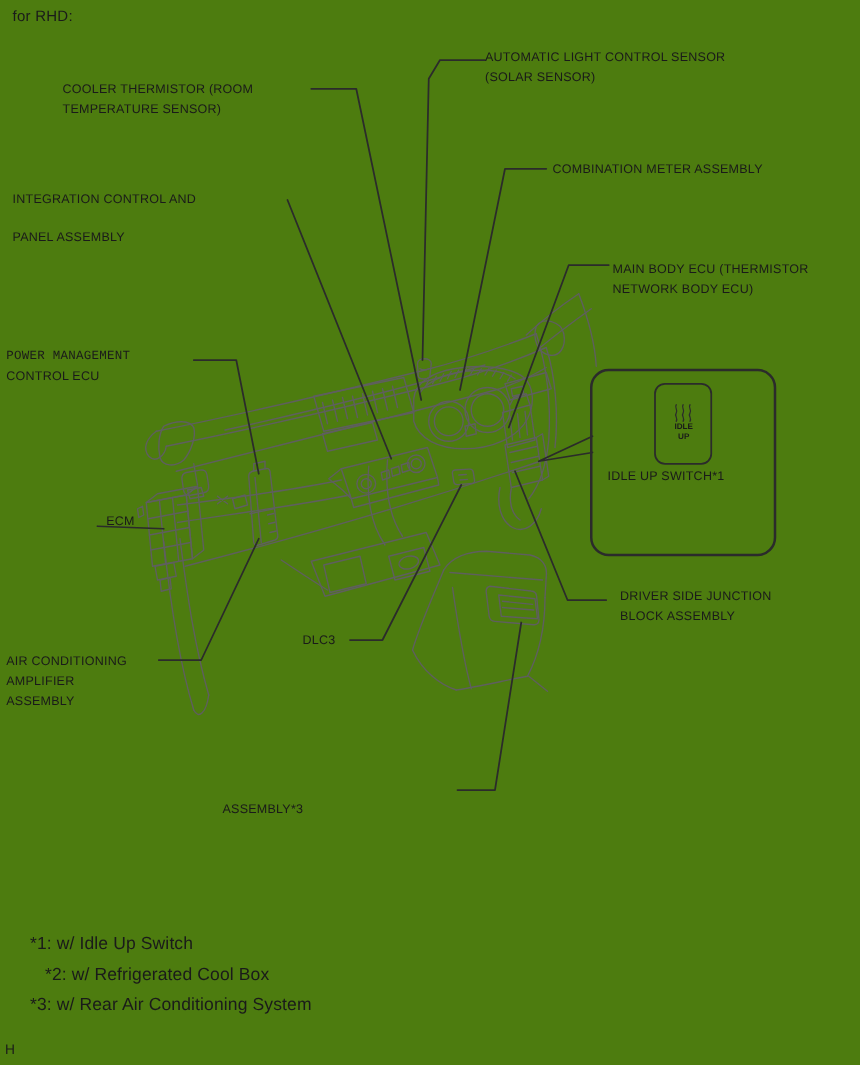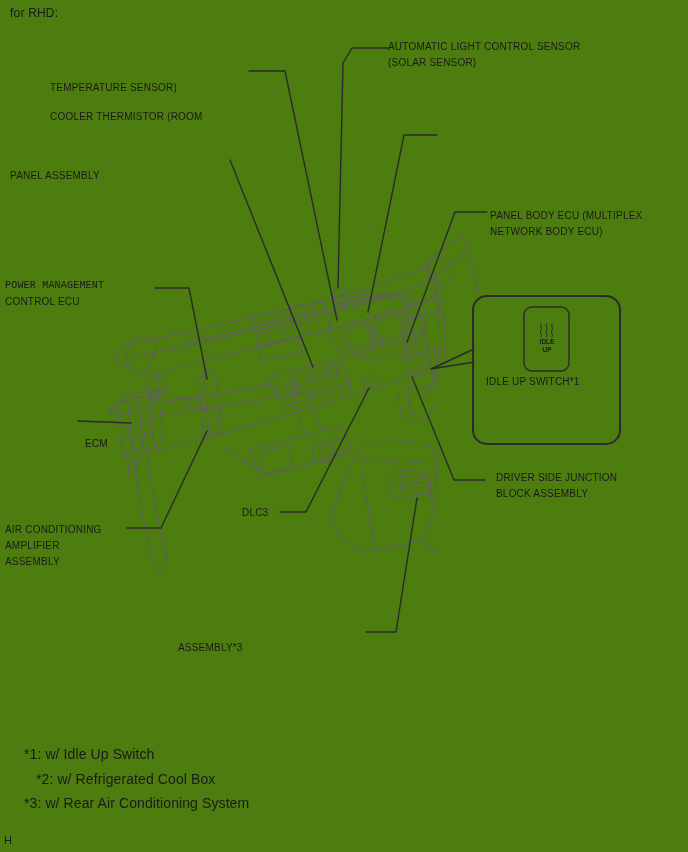"COOLER THERMISTOR (ROOM" div.lbl { margin-top: 45px -> none }
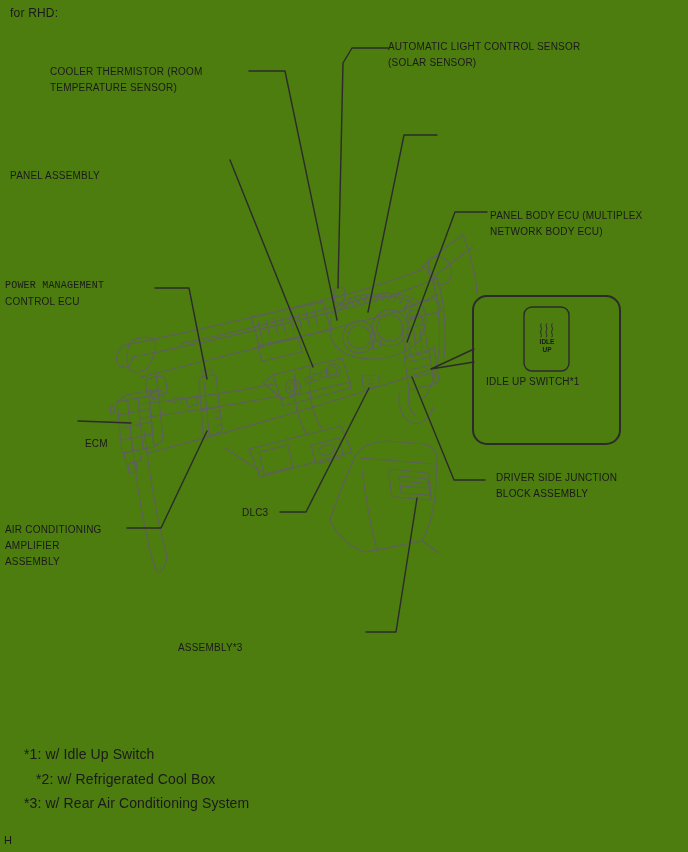"COMBINATION METER ASSEMBLY" div.lbl { html: none -> <div>COMBINATION METER ASSEMBLY</div> }
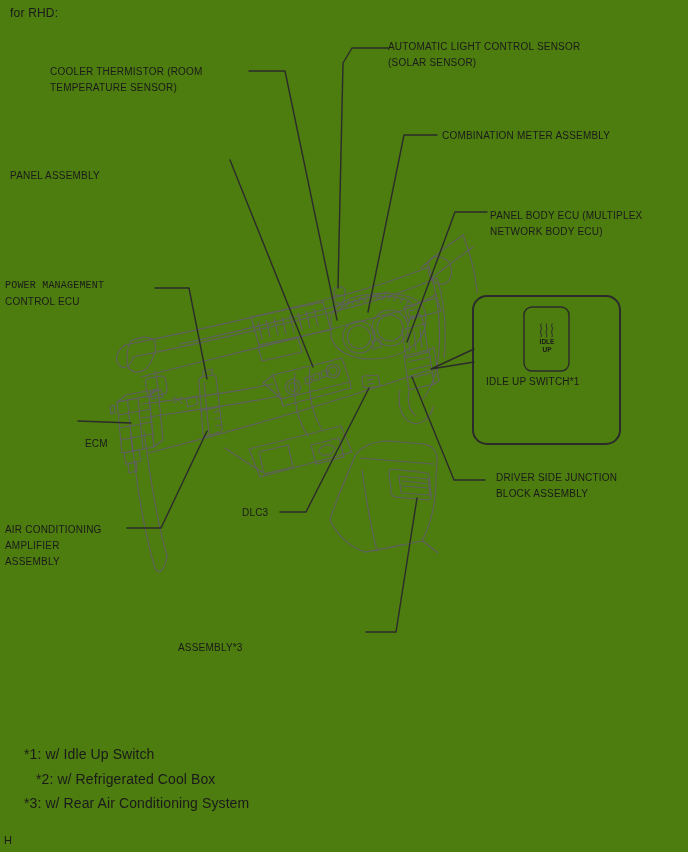"INTEGRATION CONTROL AND" div.lbl { html: none -> <div>INTEGRATION CONTROL AND</div> }
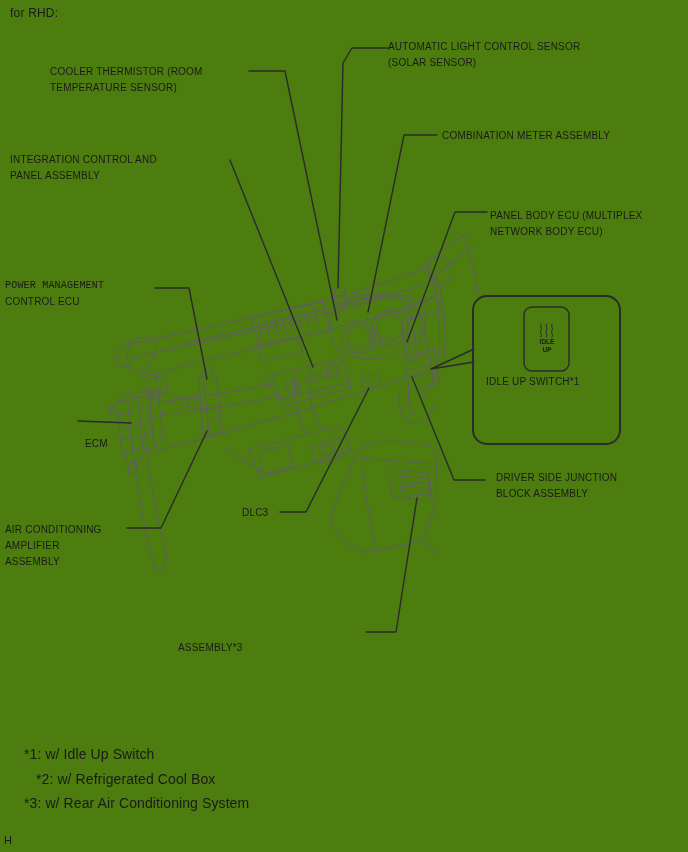"PANEL ASSEMBLY" div.lbl { top: 168px -> 183px }
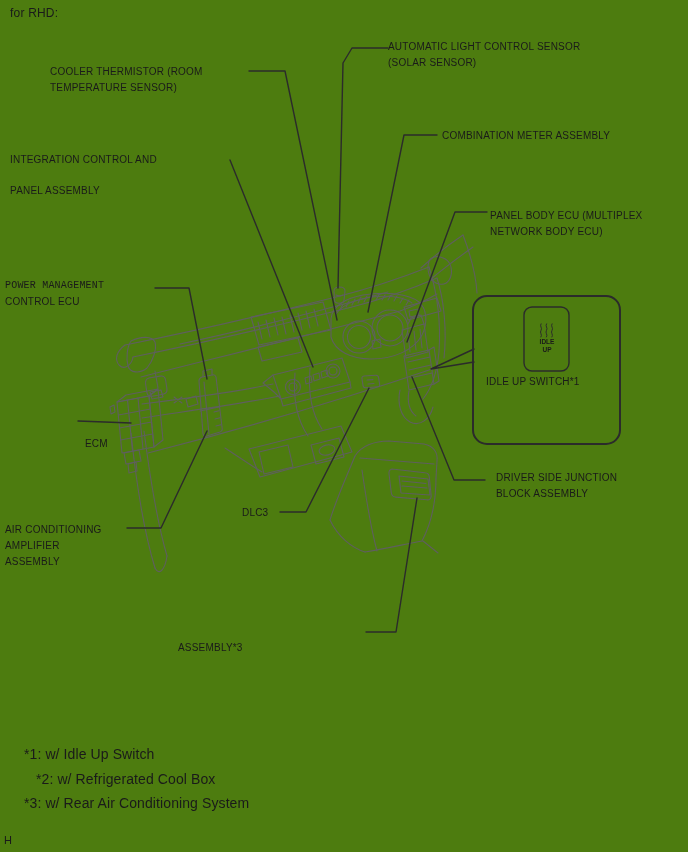"PANEL BODY ECU (MULTIPLEX" div.lbl { text: PANEL BODY ECU (MULTIPLEX -> MAIN BODY ECU (THERMISTOR }
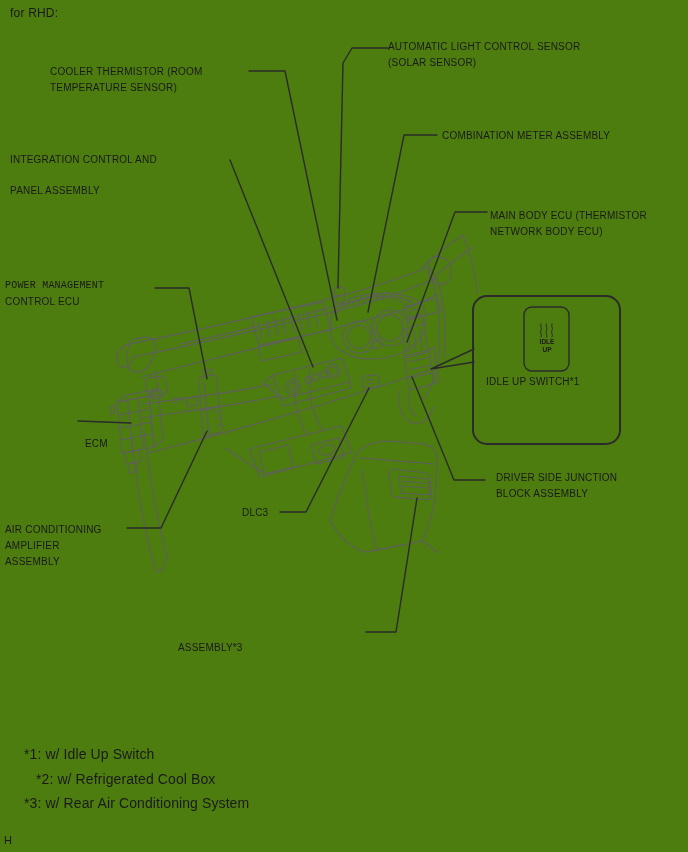"ECM" div.lbl { top: 436px -> 410px }
